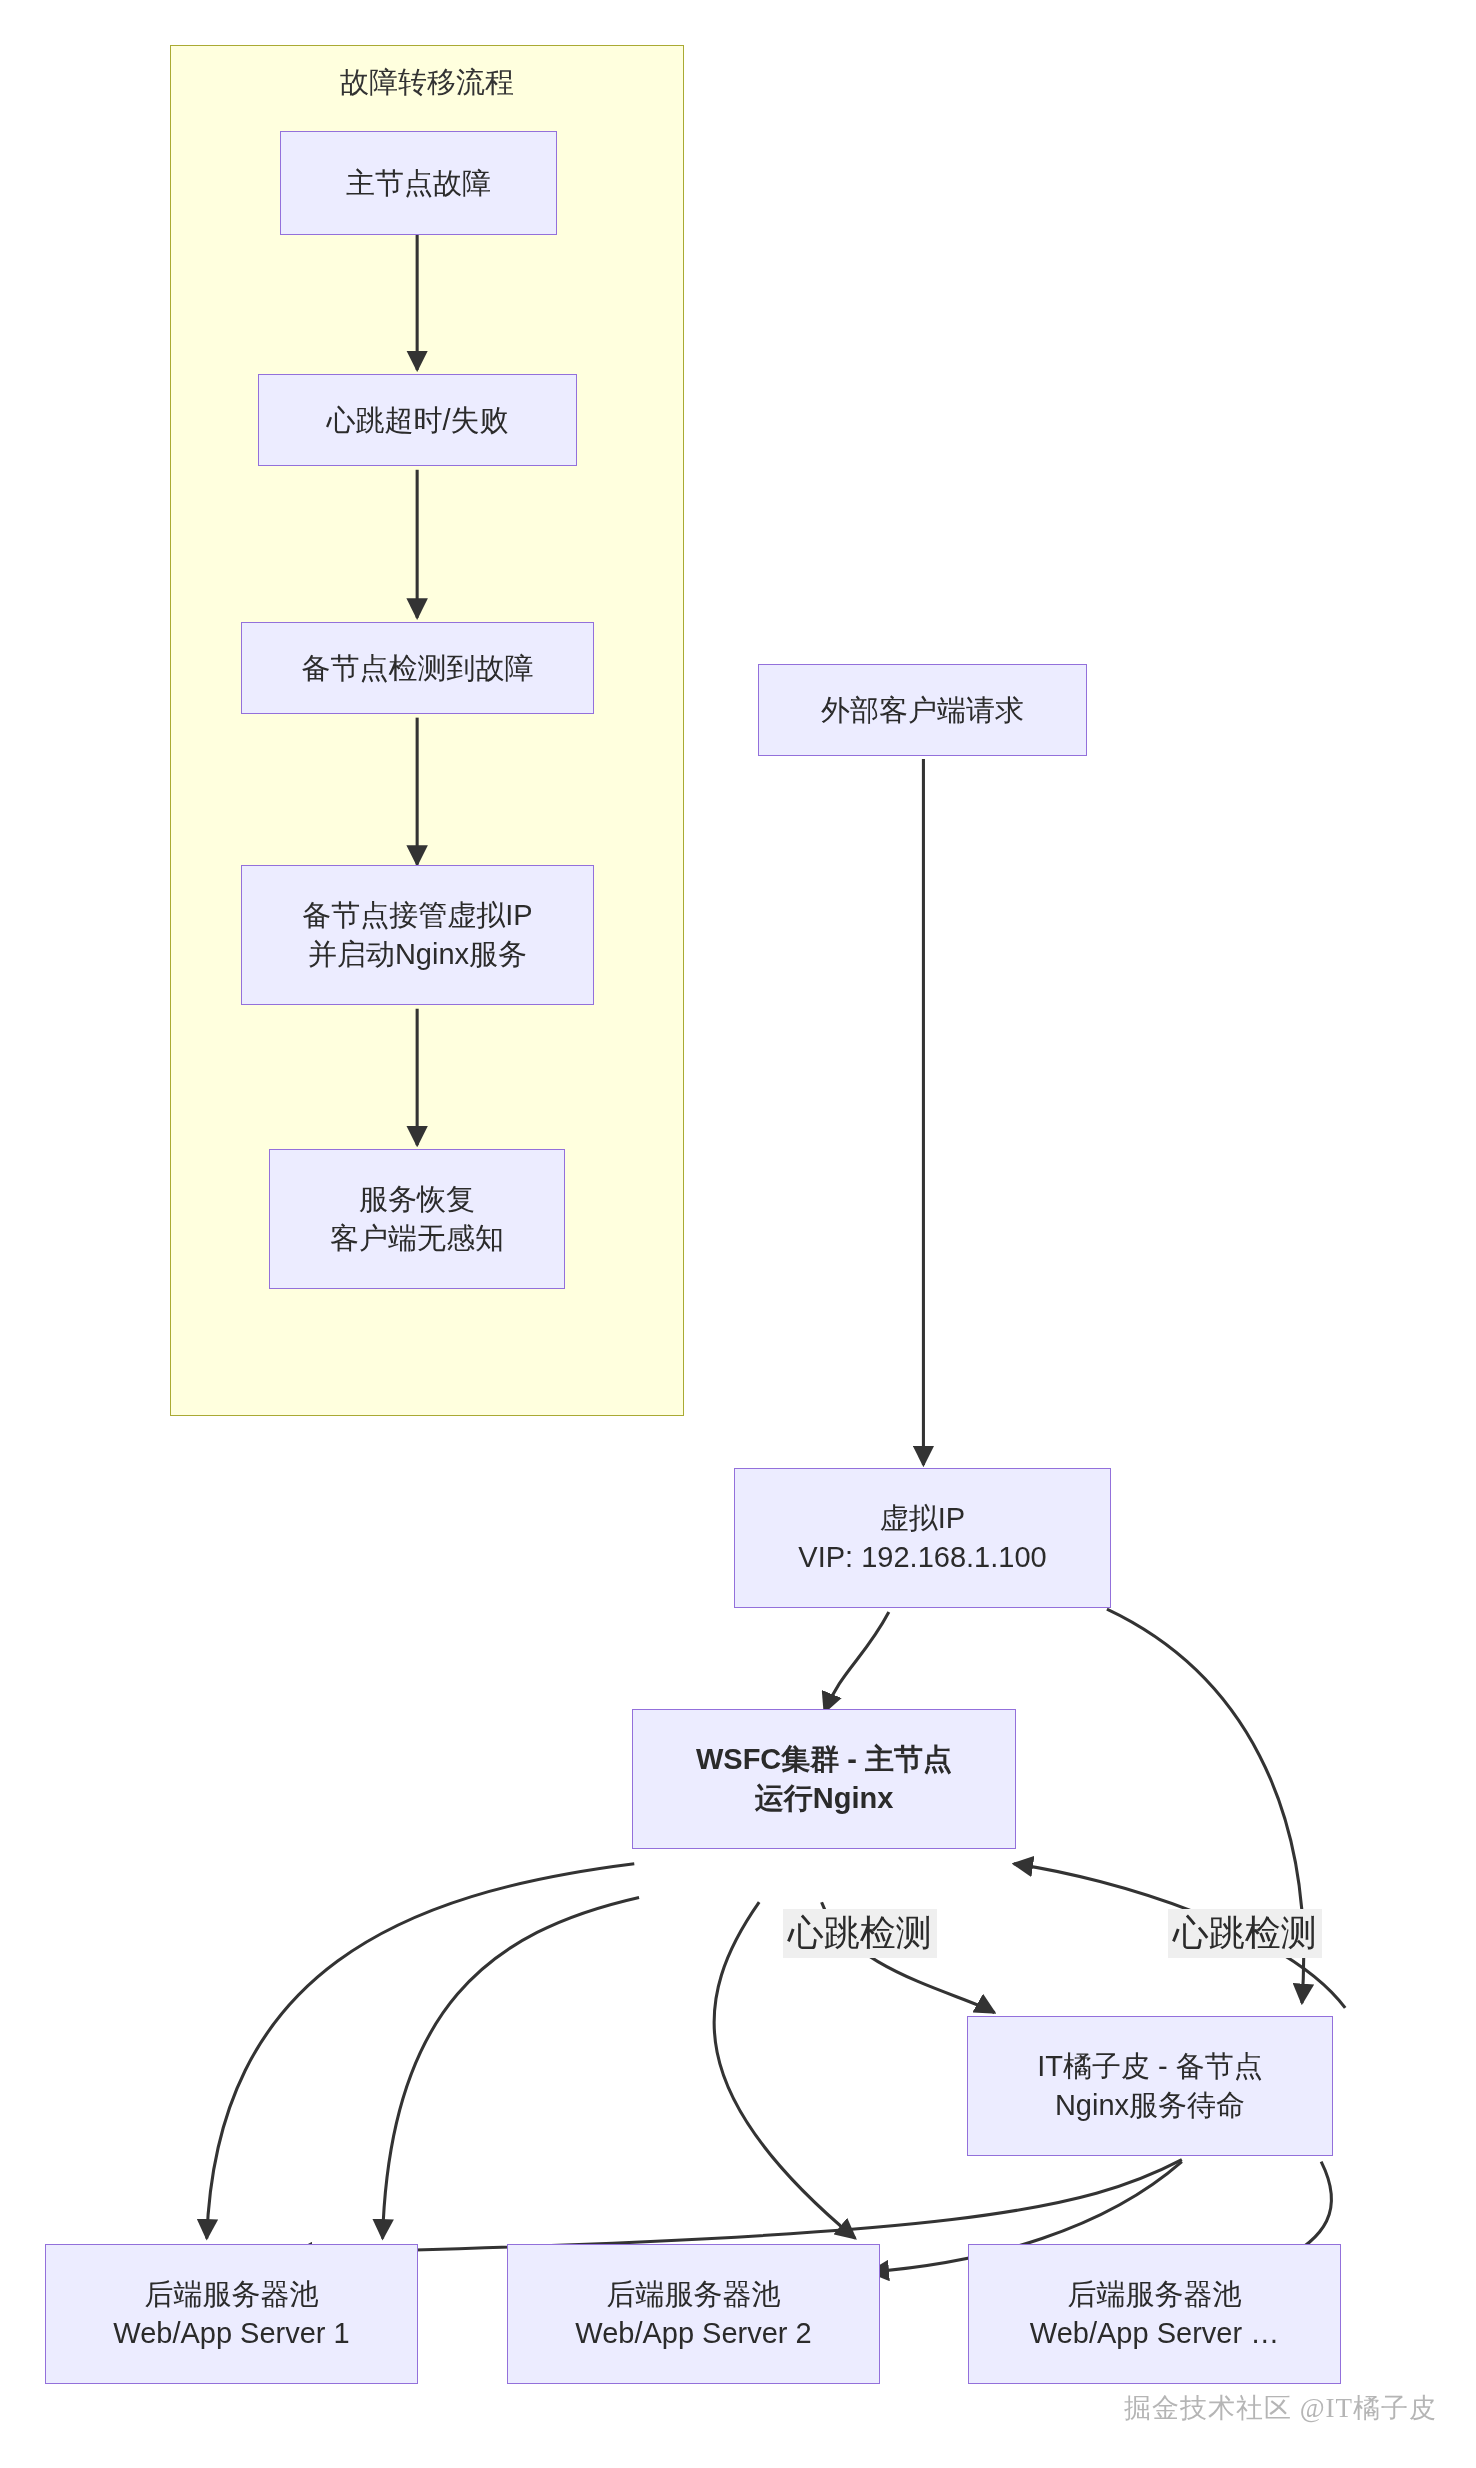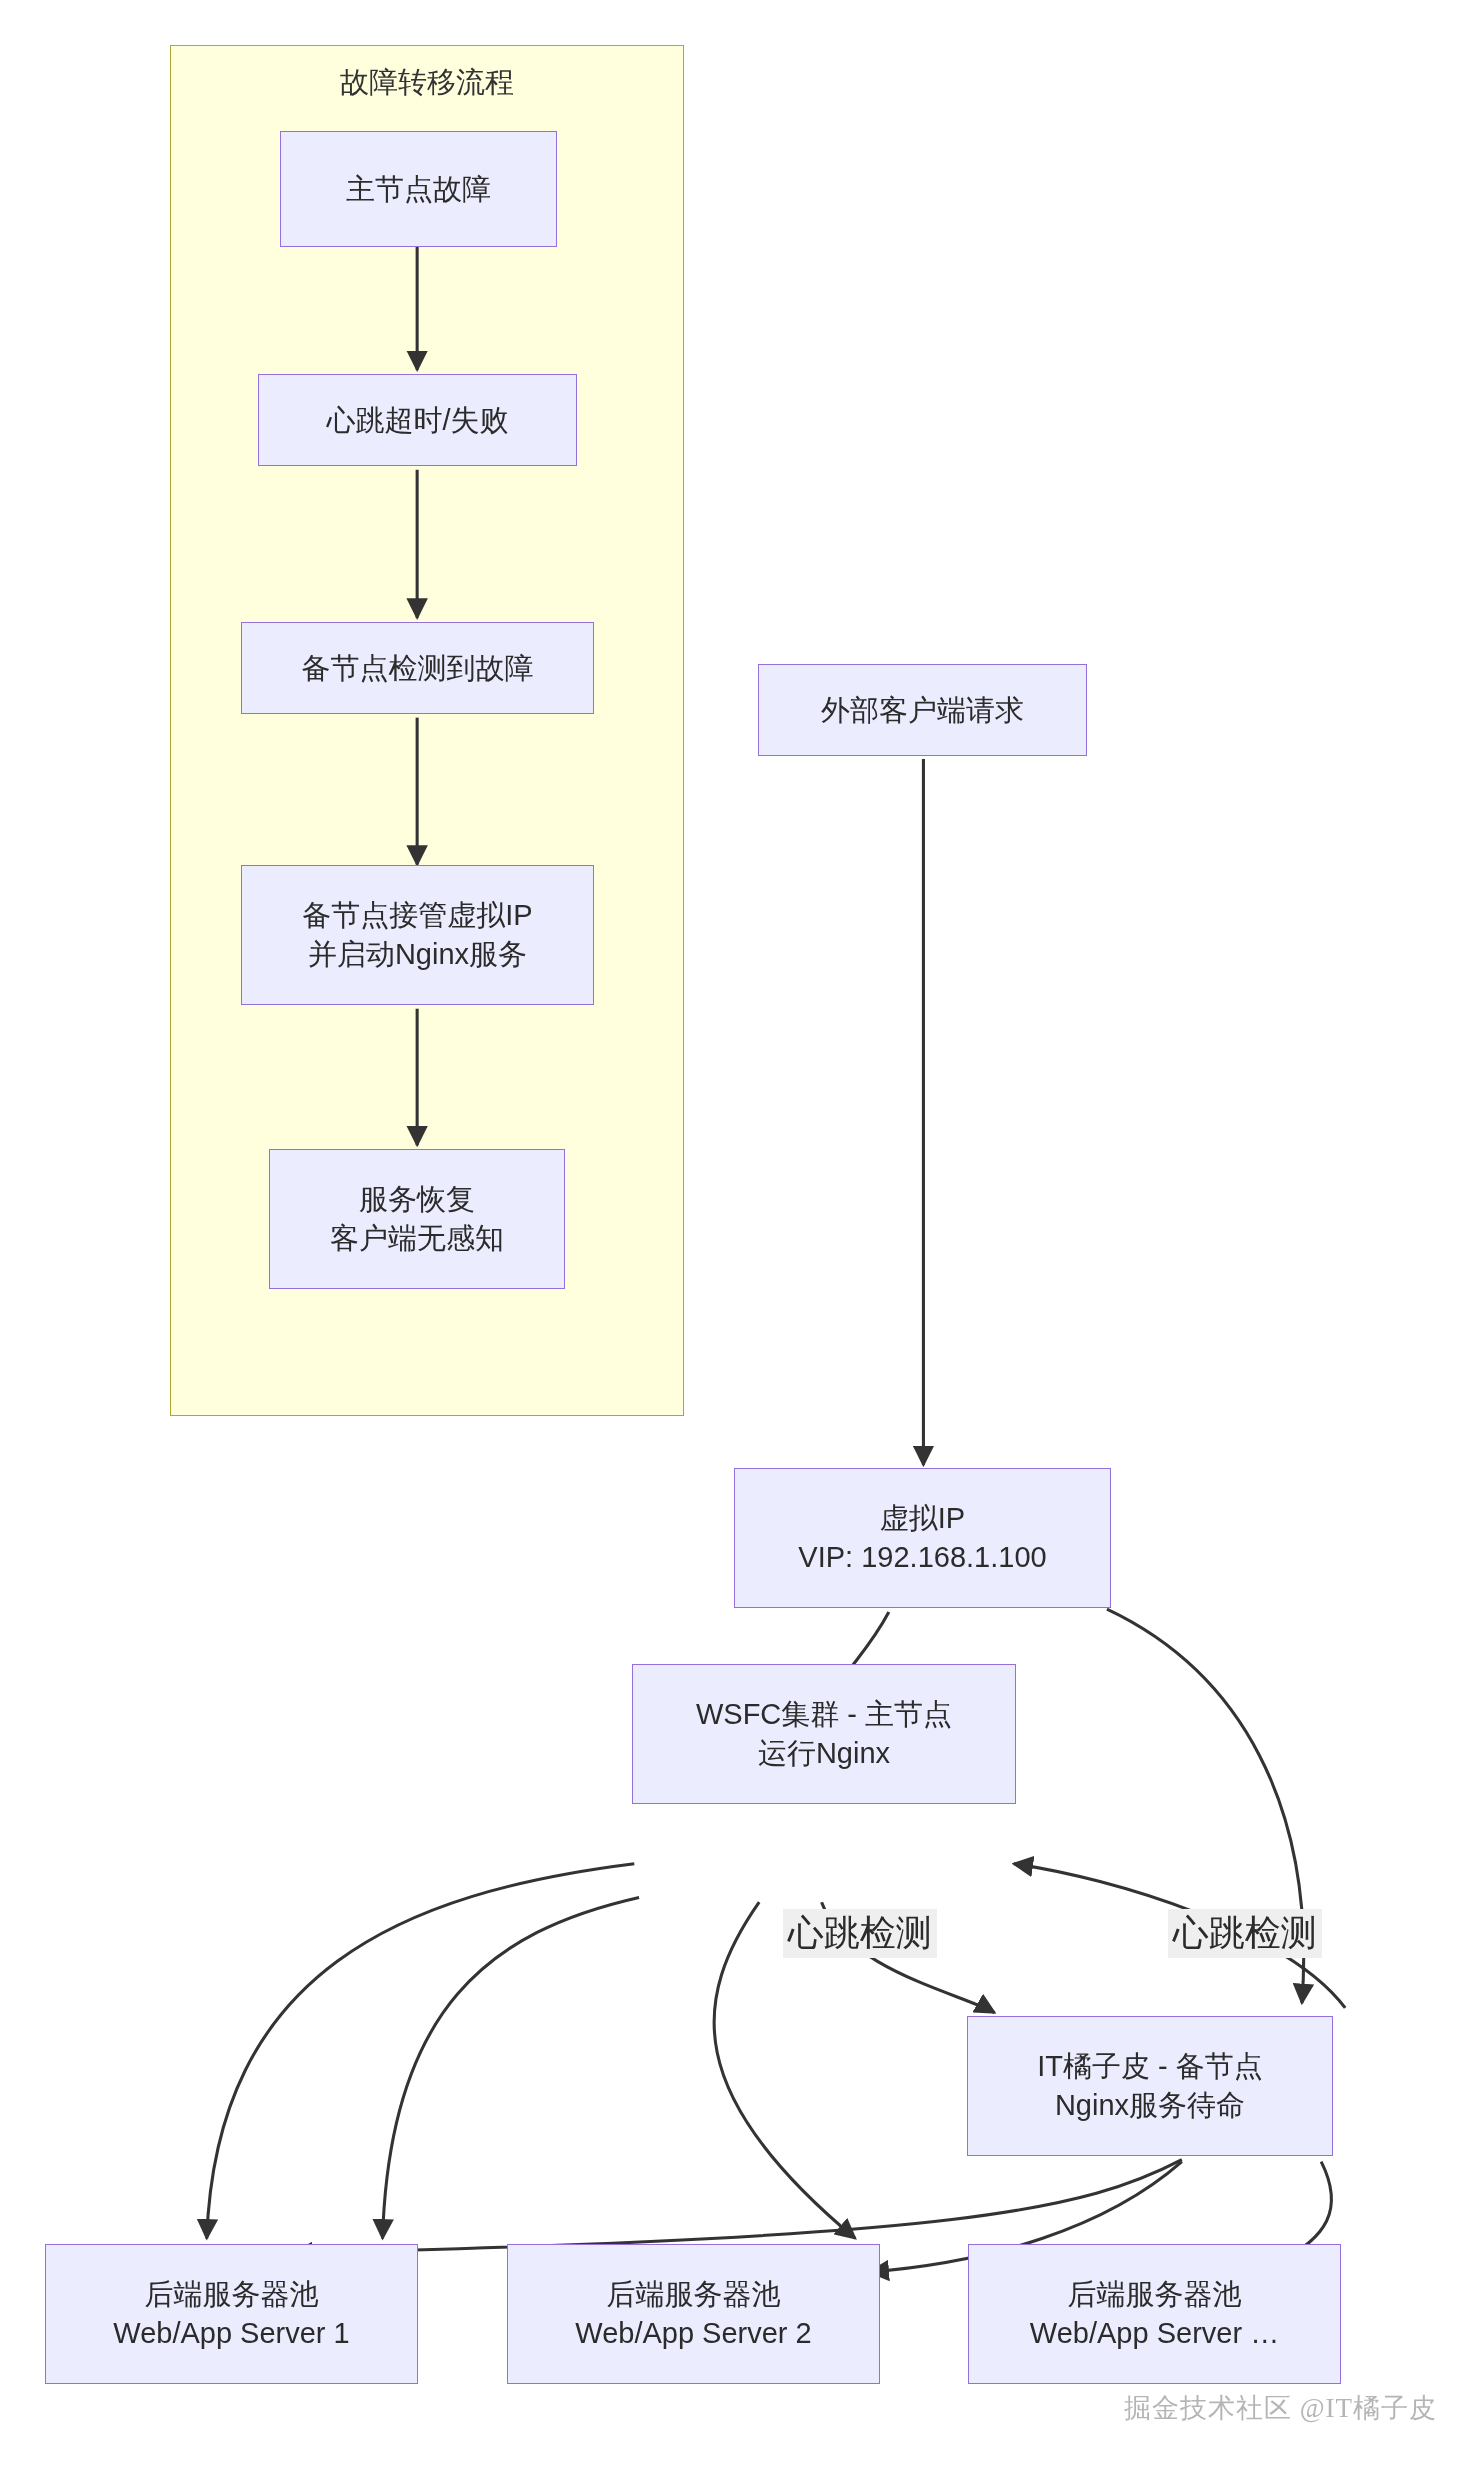"主节点故障" div.node { height: 116px -> 104px }
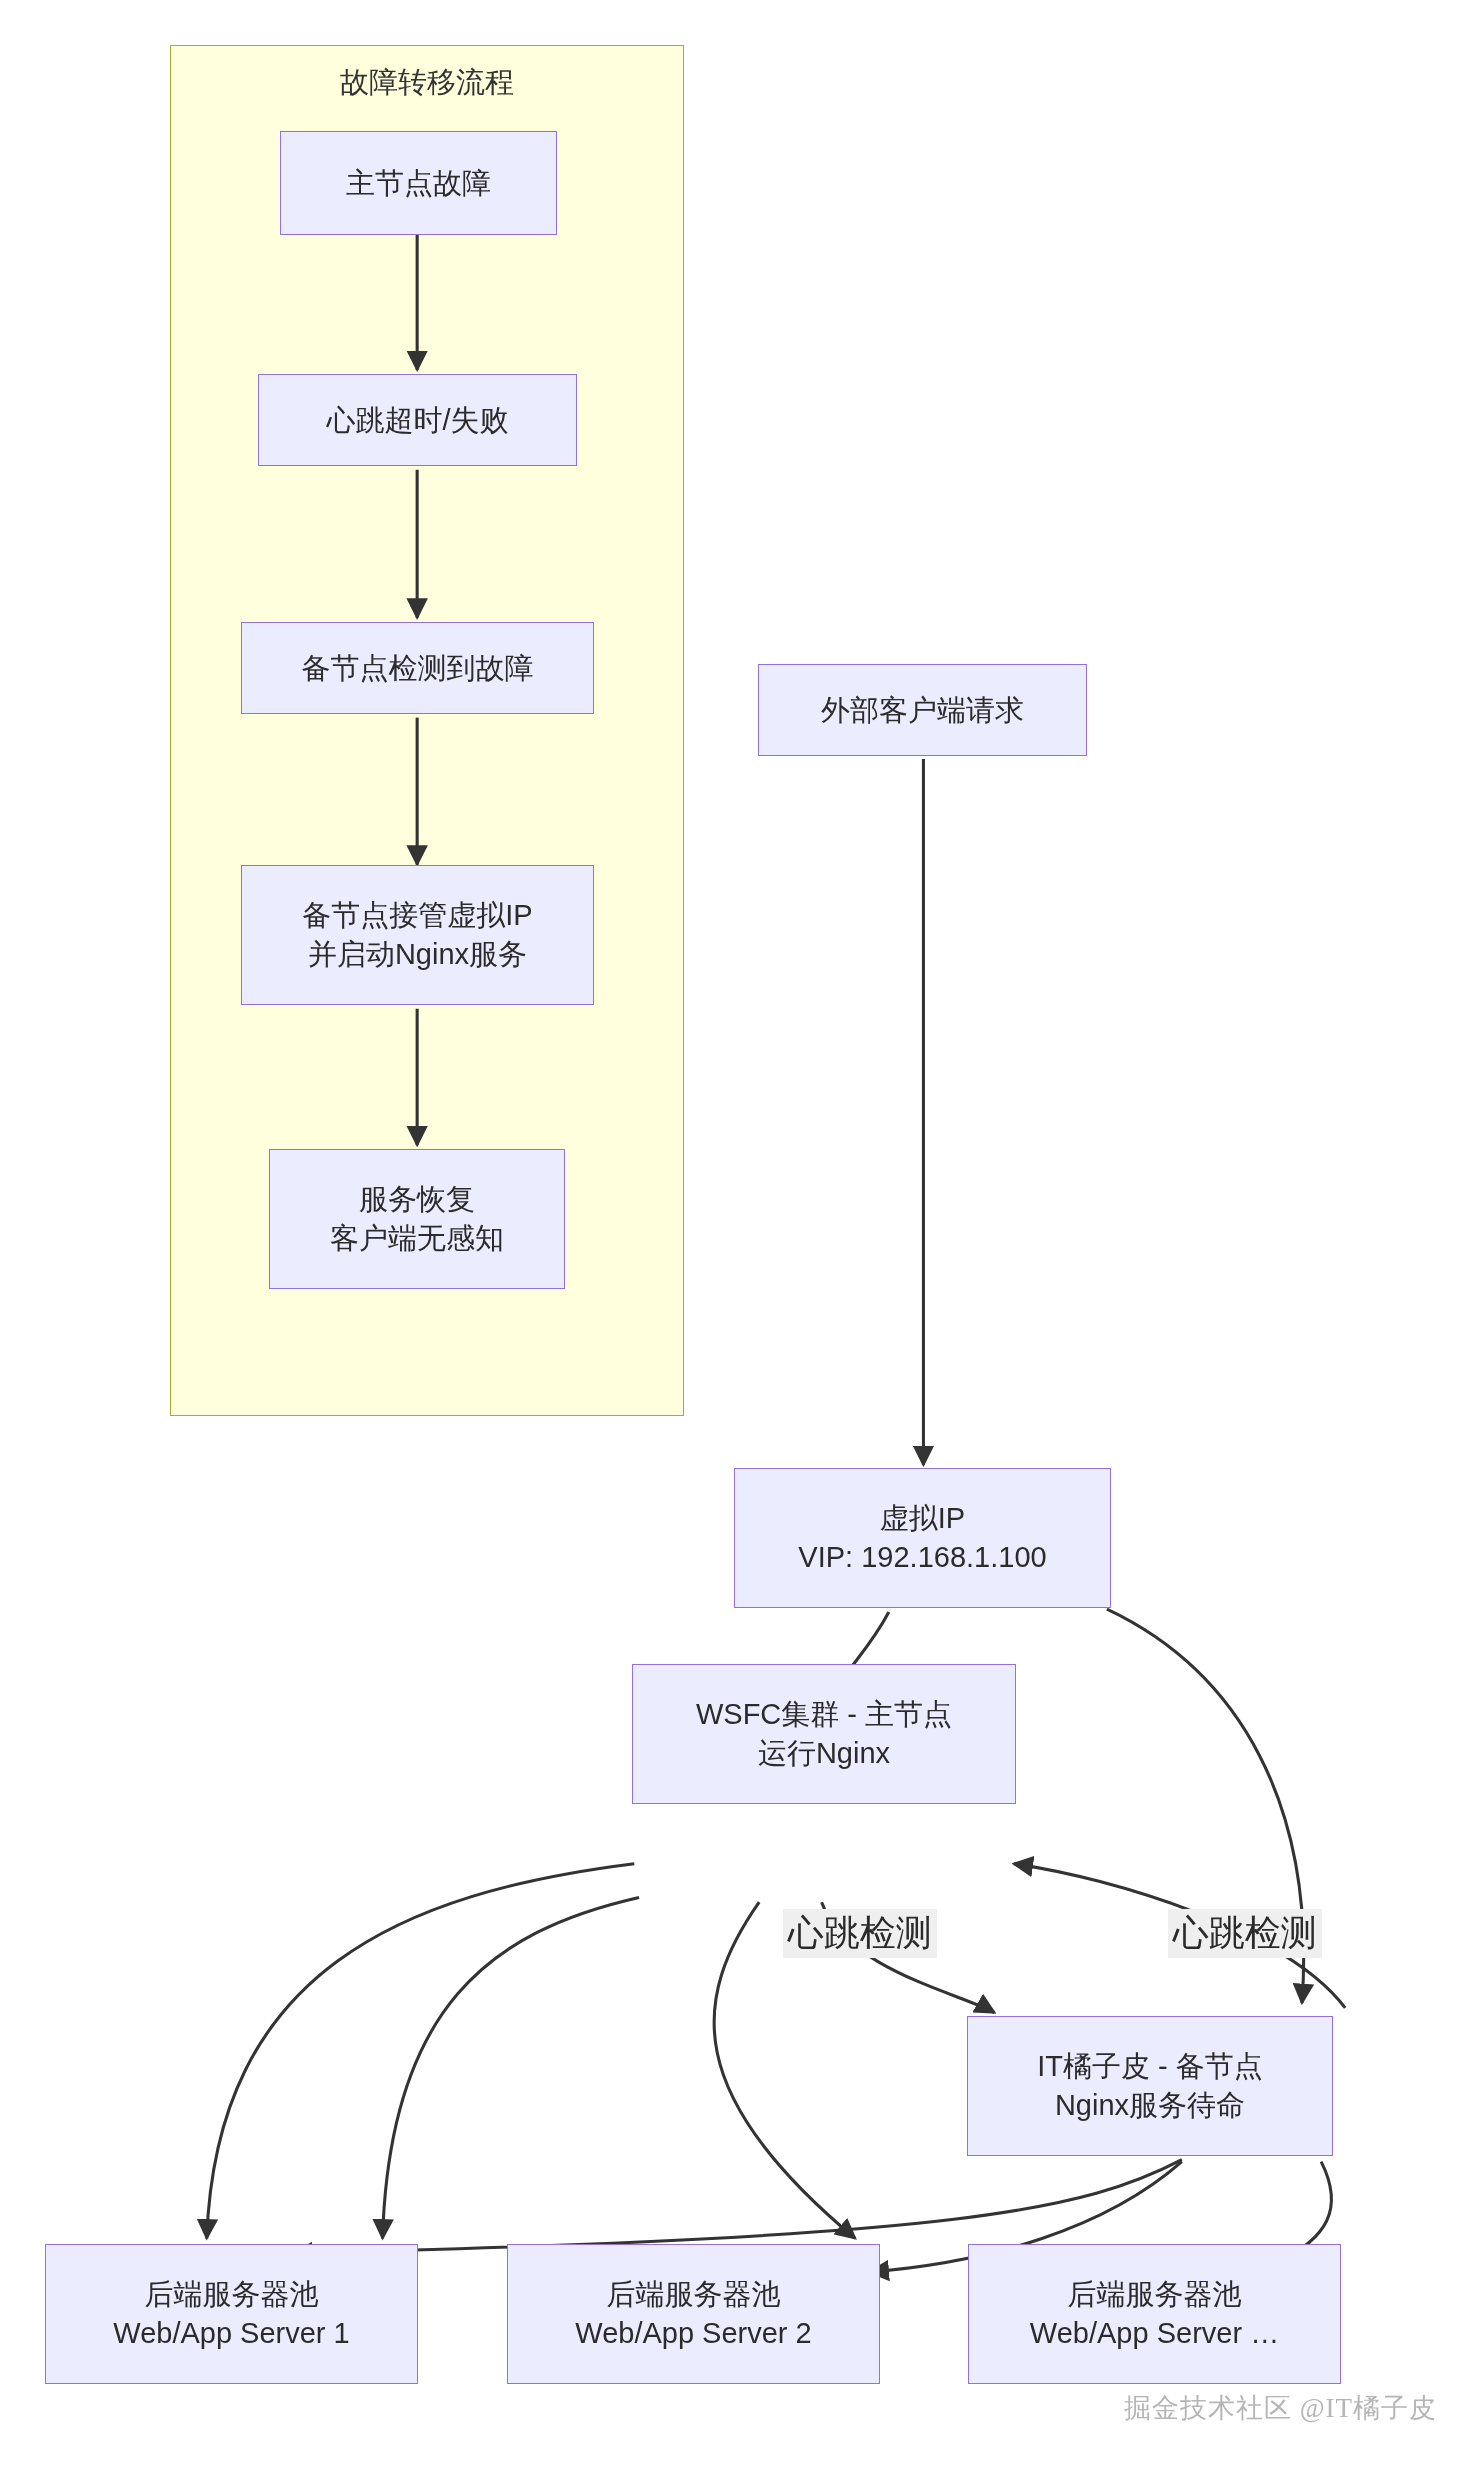"WSFC集群 - 主节点" div.node { font-weight: none -> bold; top: 1664px -> 1709px }
